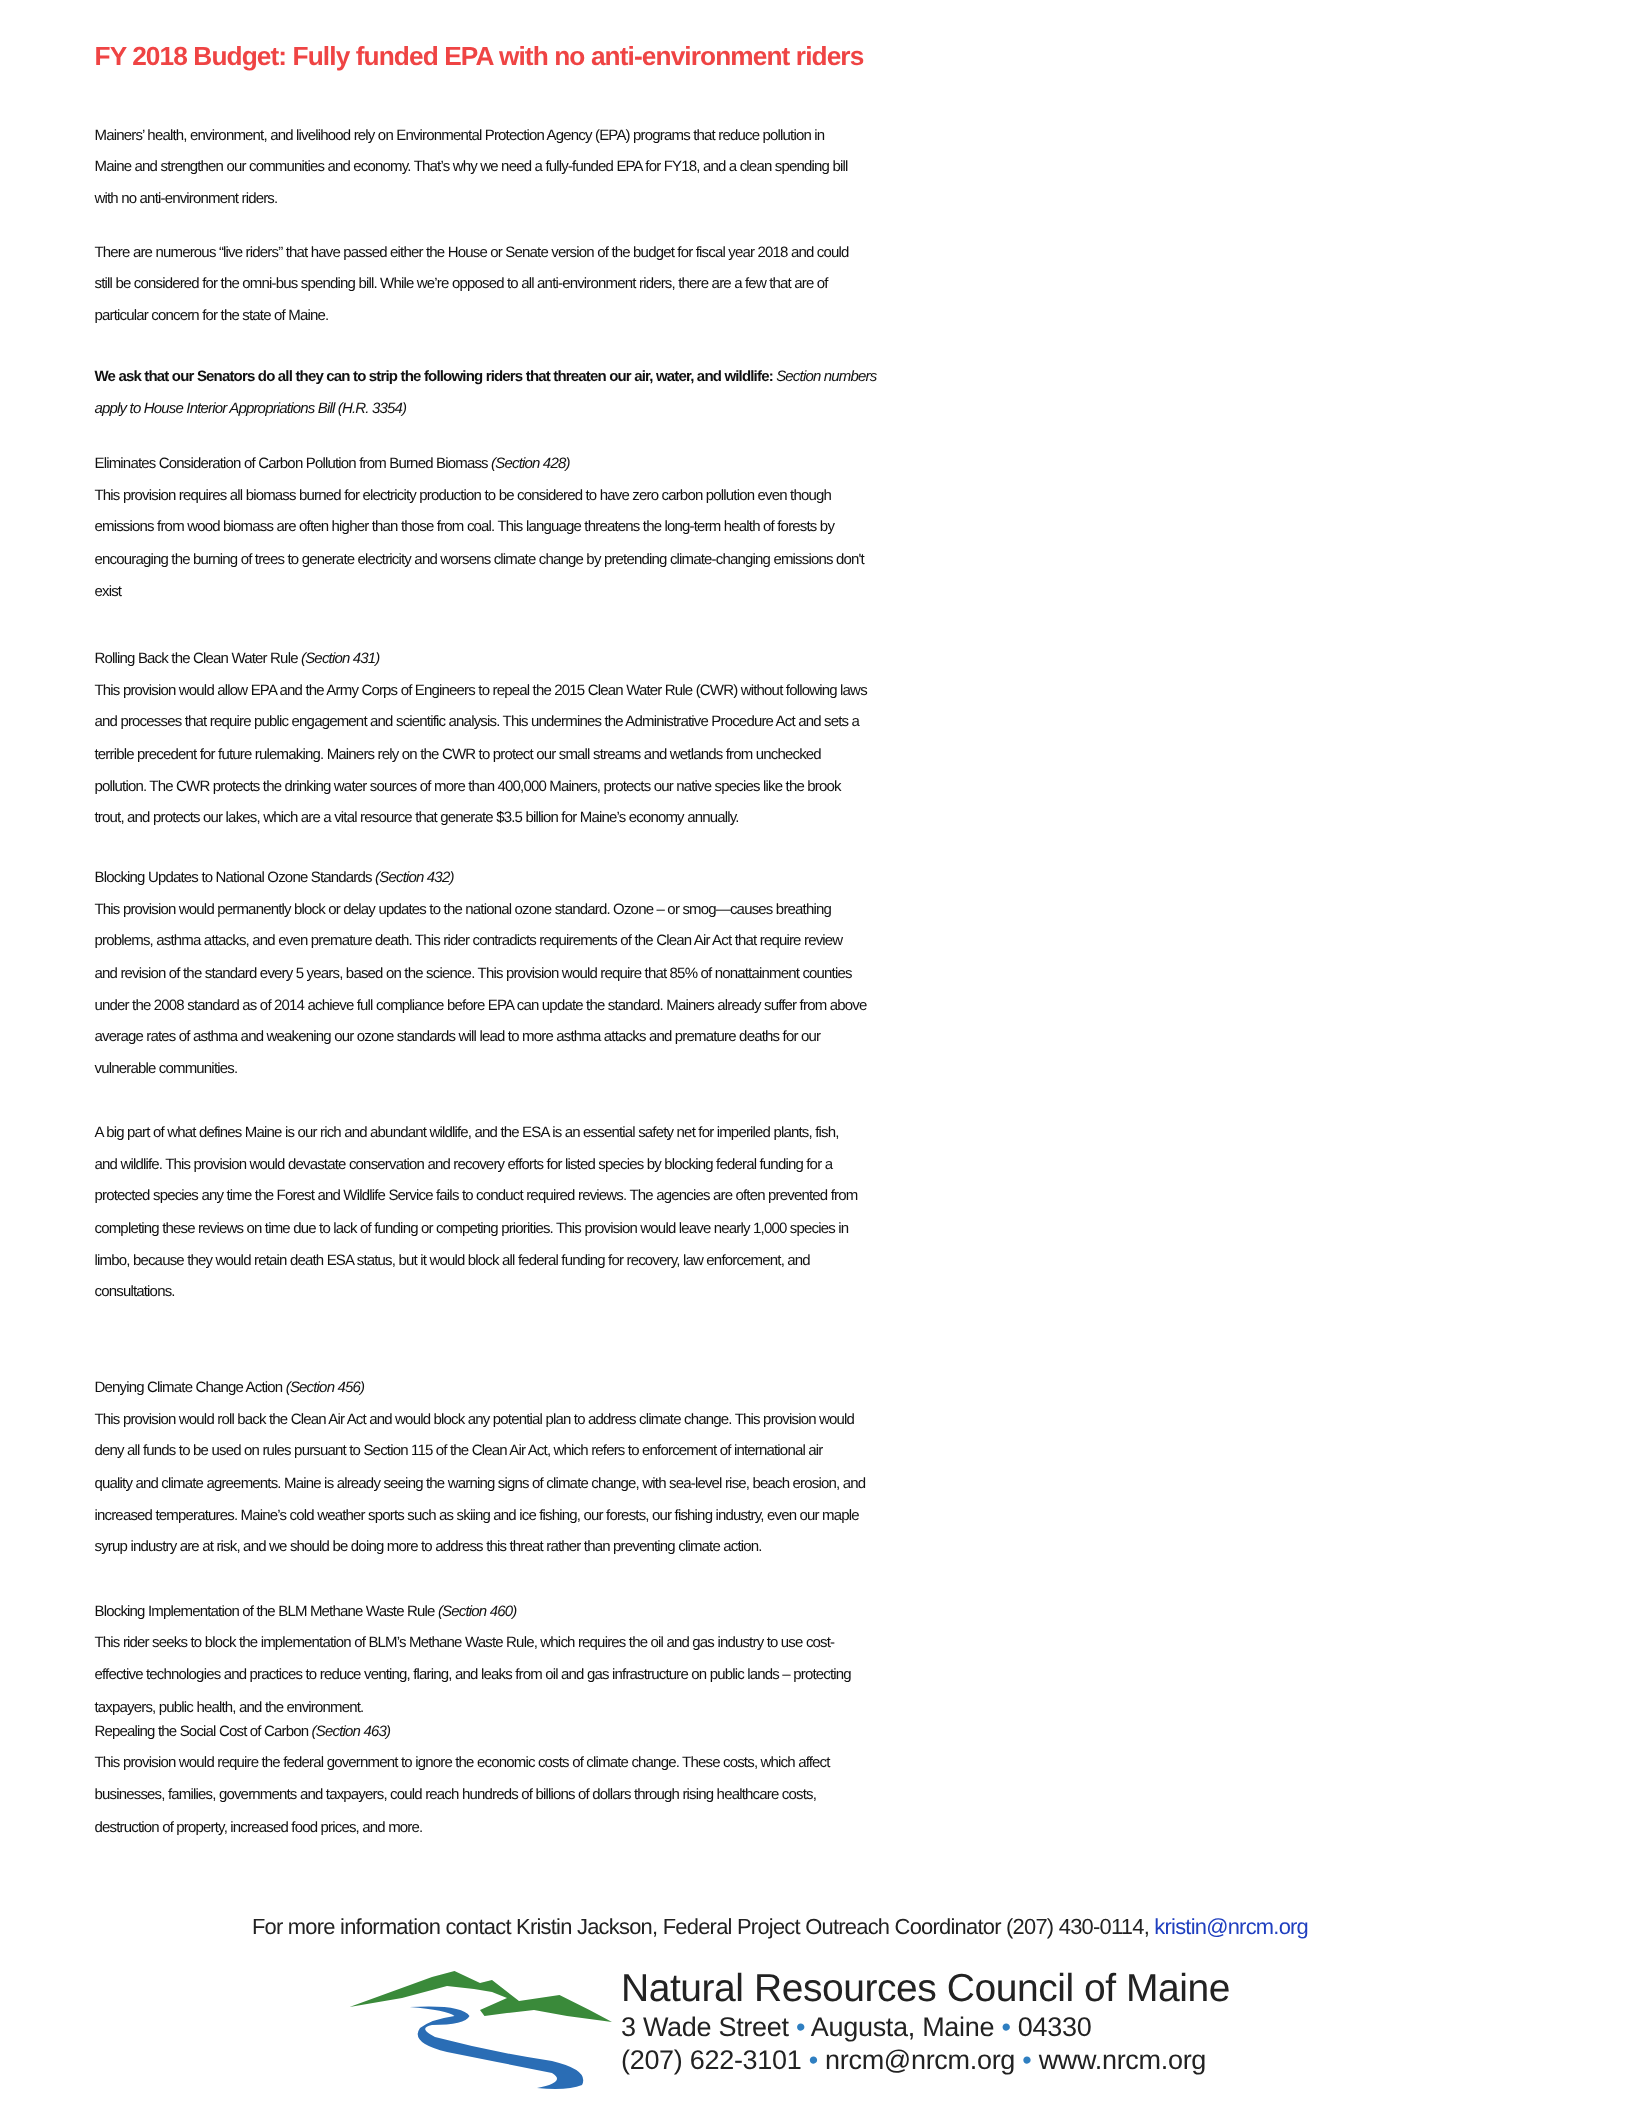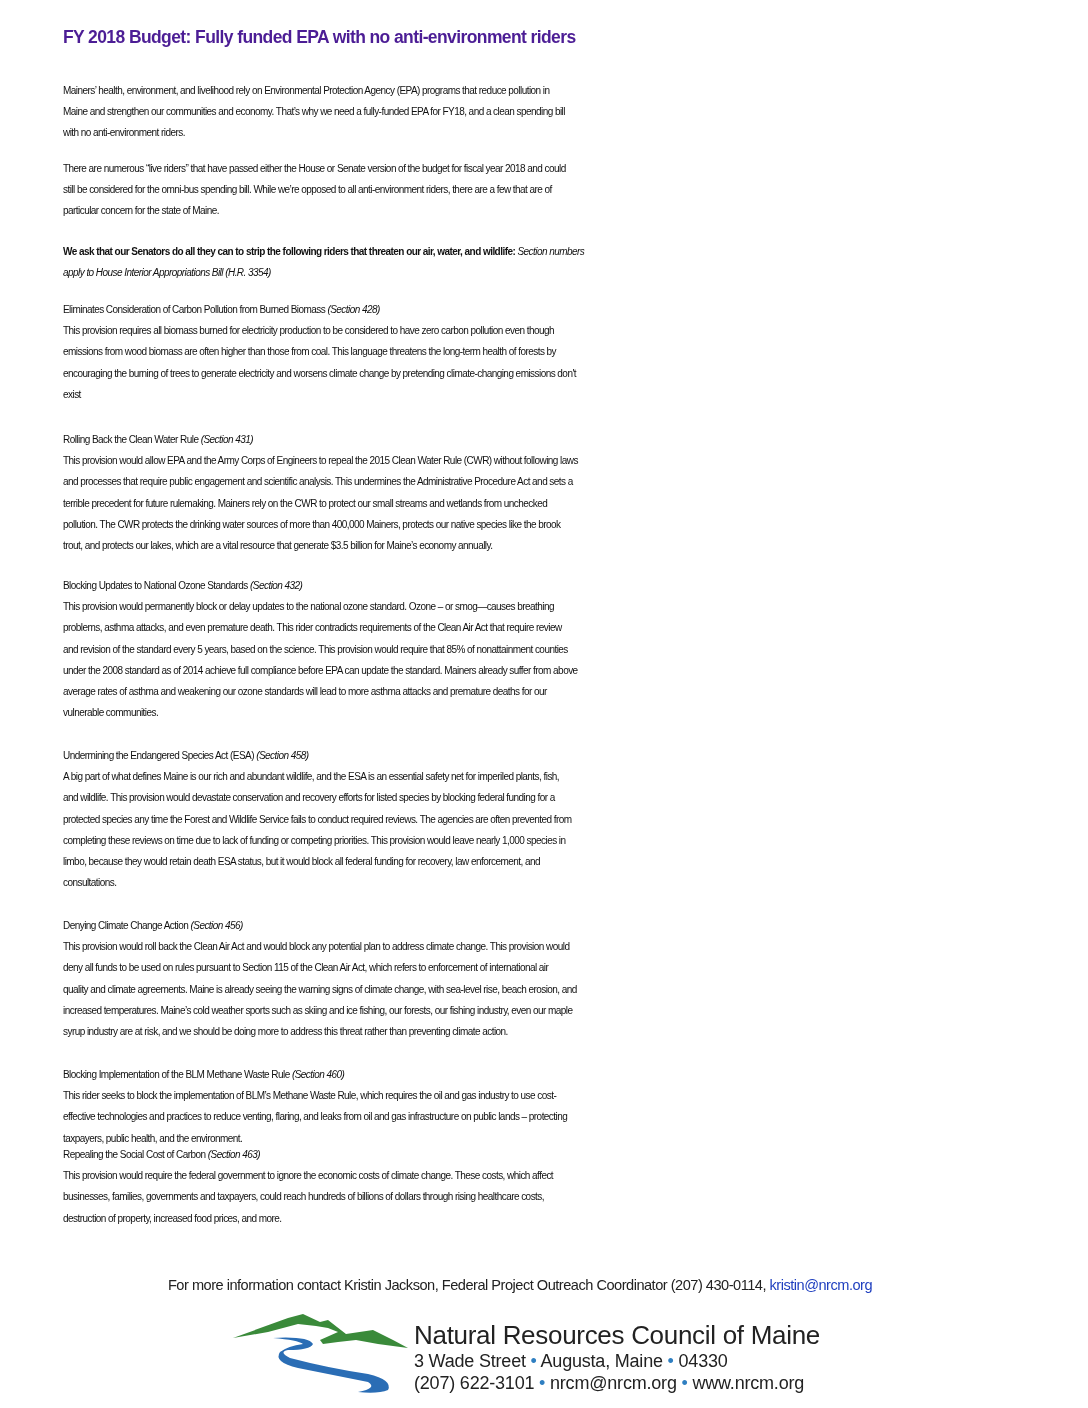"FY 2018 Budget: Fully funded" .title { color: #4c1d95 -> #ef4444 }
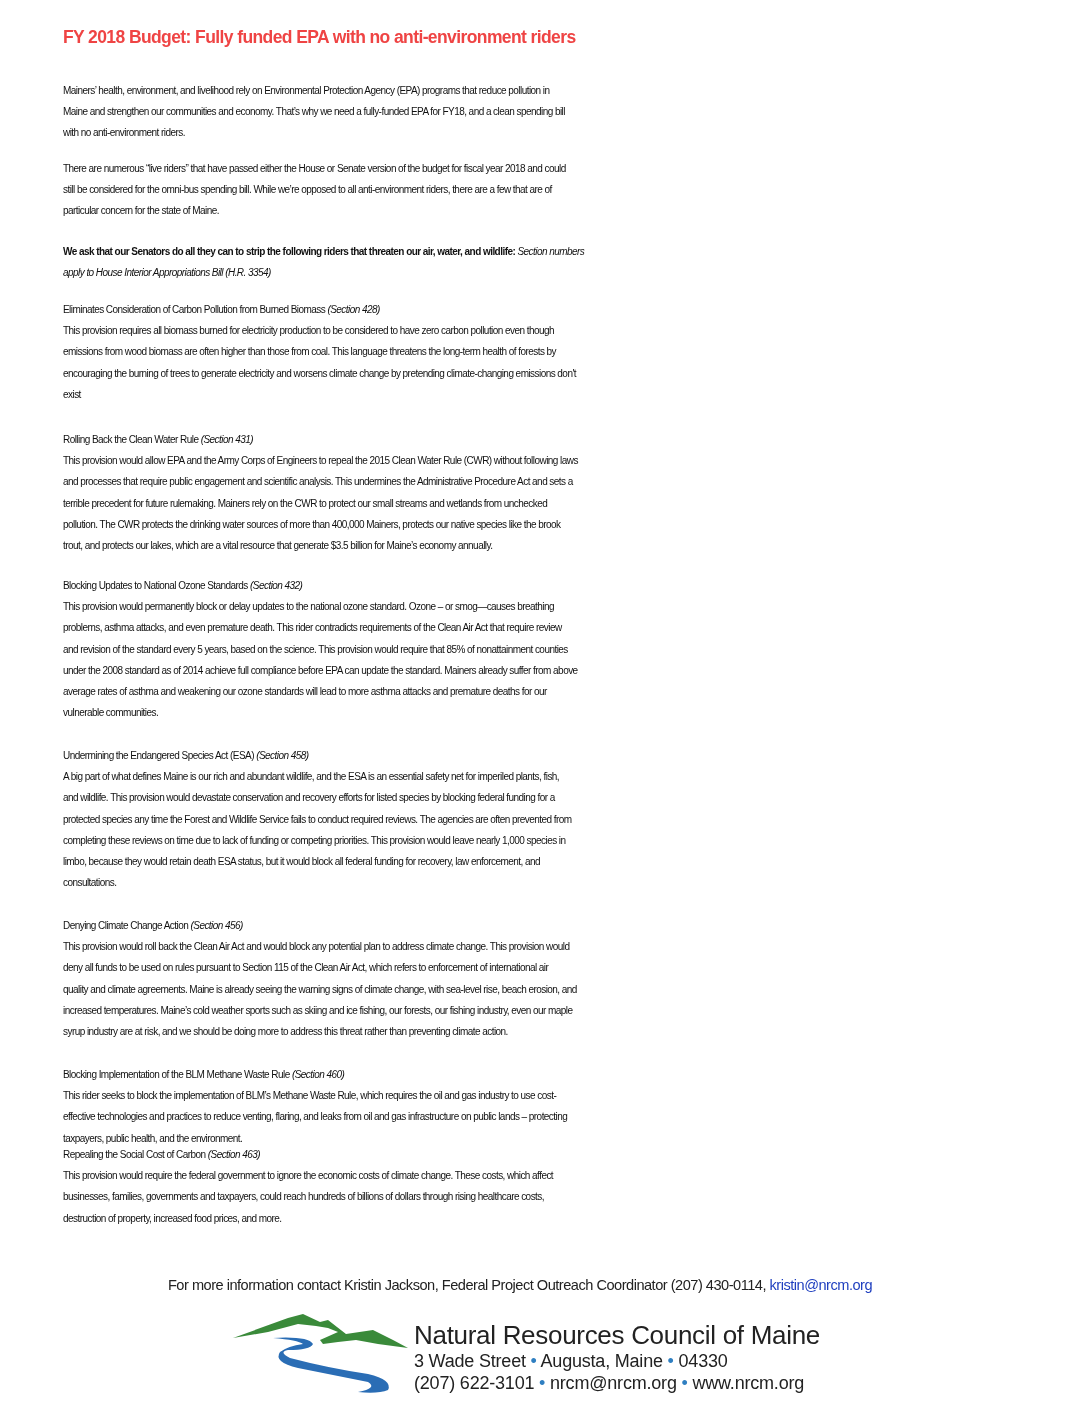"Undermining the Endangered Species Act" span.line { html: <span><span>Undermining the Endangered Species Act (ESA)</span><span> (Section 458)</span></span> -> none }
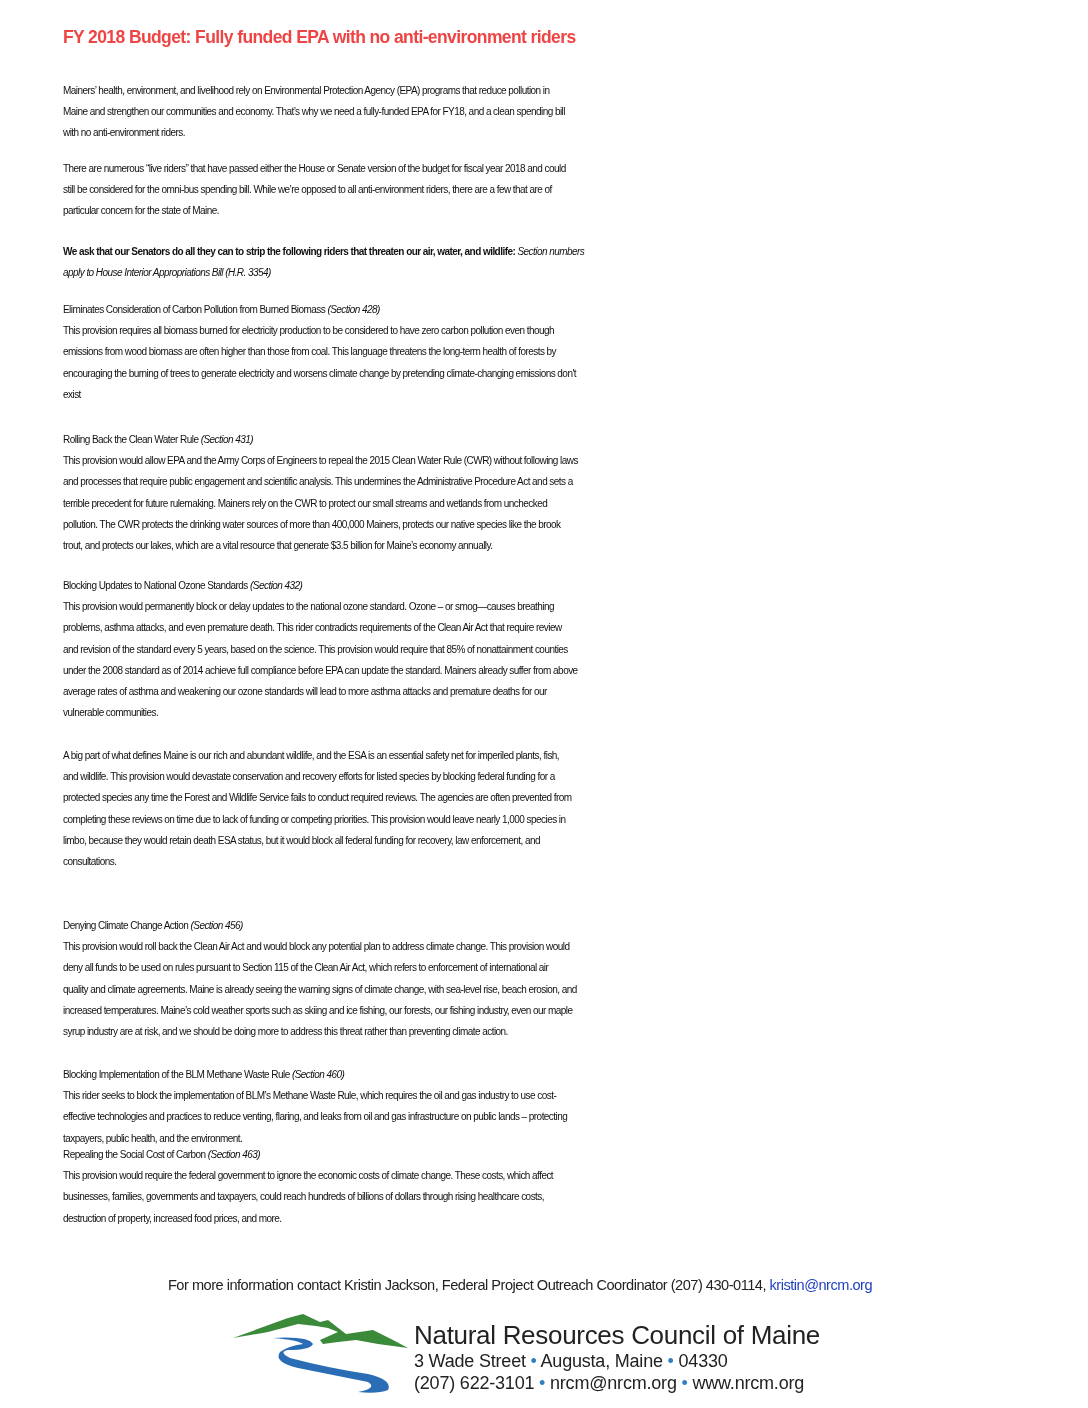"Natural Resources Council of Maine" .org-name { margin-top: 10px -> none }
